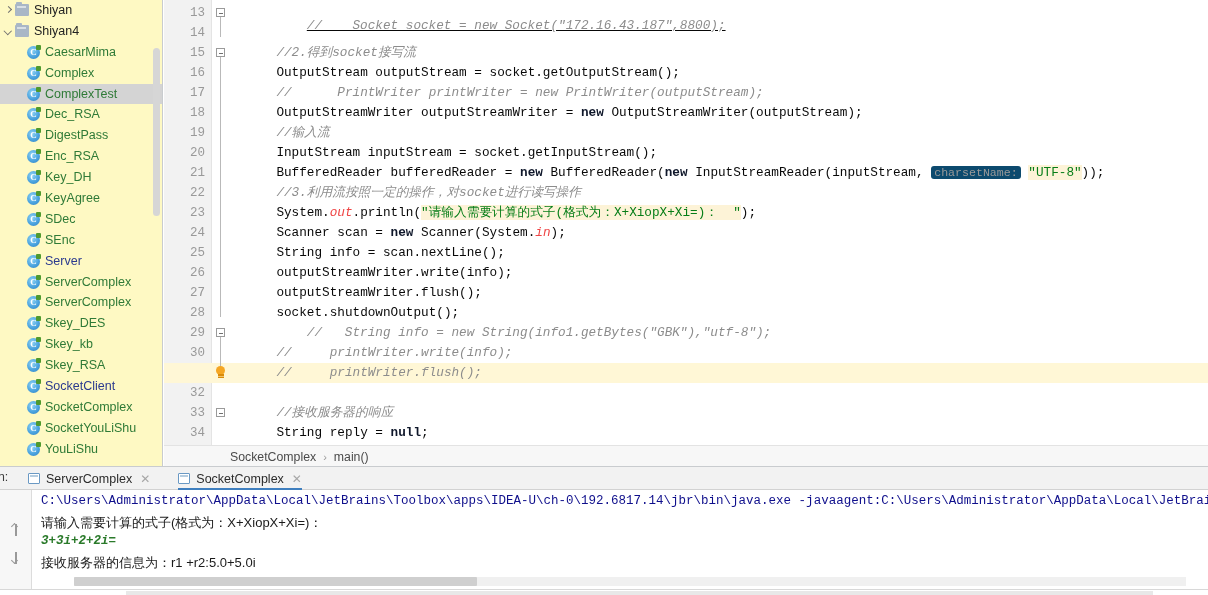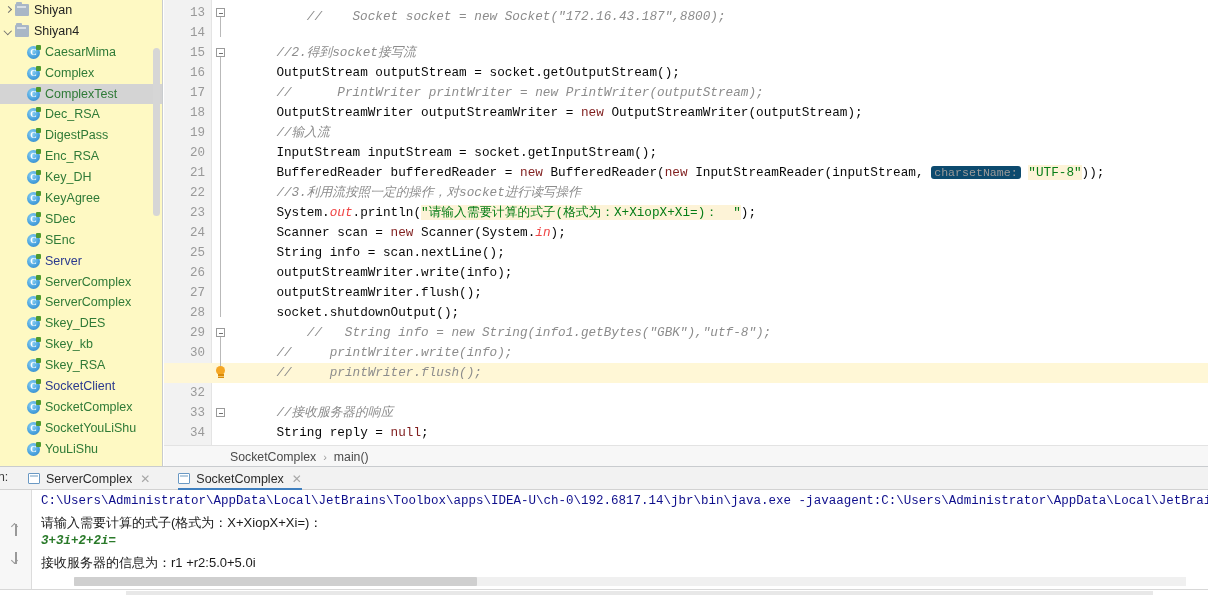"// Socket socket = new" div.cl { text-decoration: none -> underline; top: 7px -> 16px }
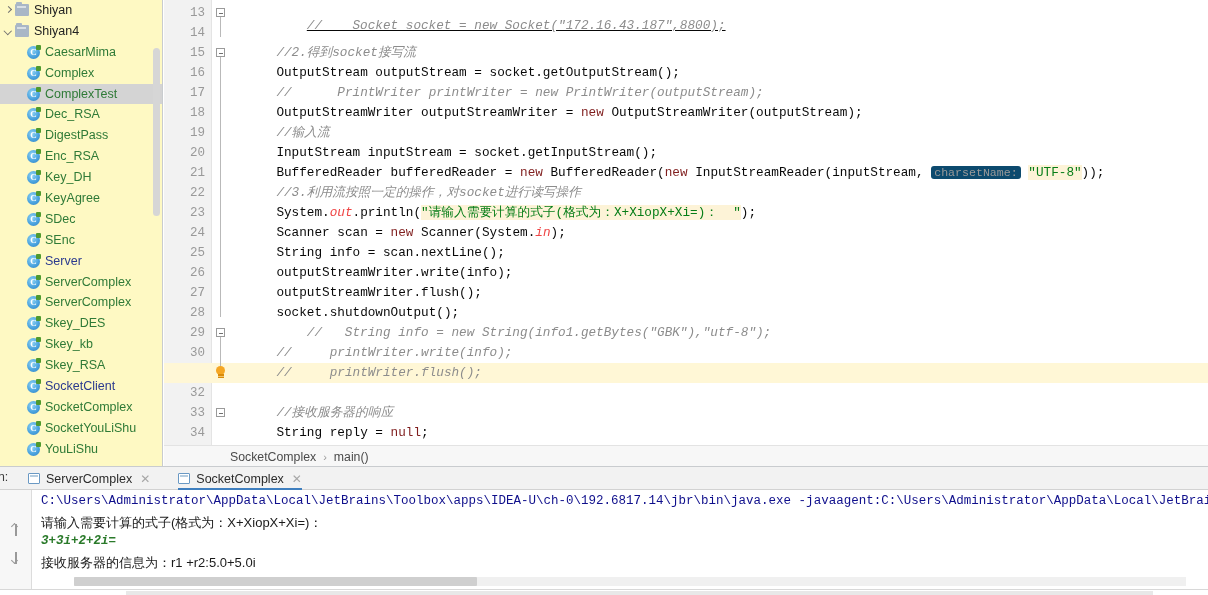"new" .kw { color: #7f1d1d -> #0f172a; font-weight: normal -> bold }
